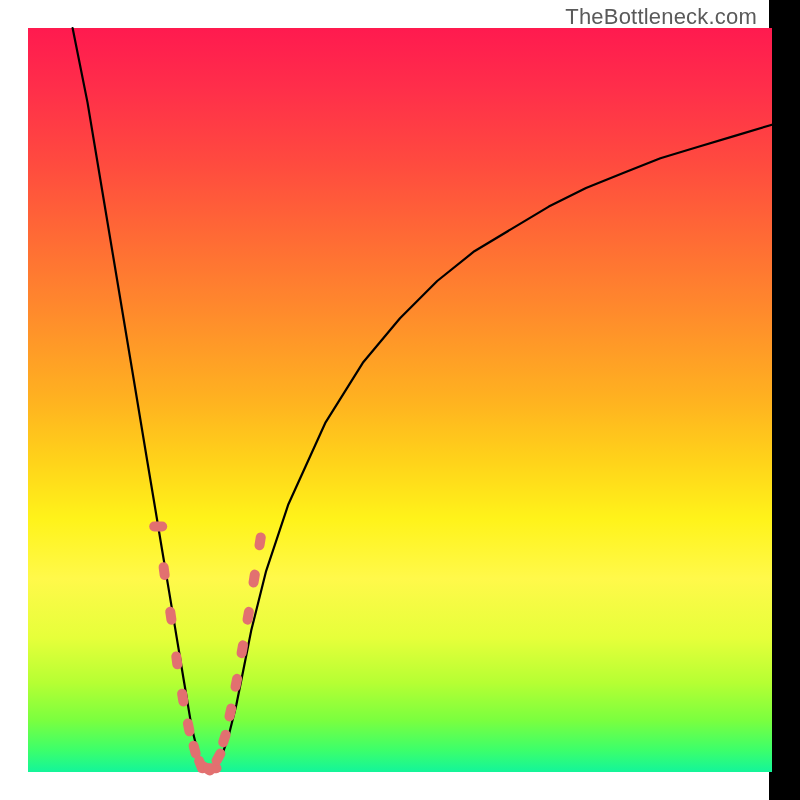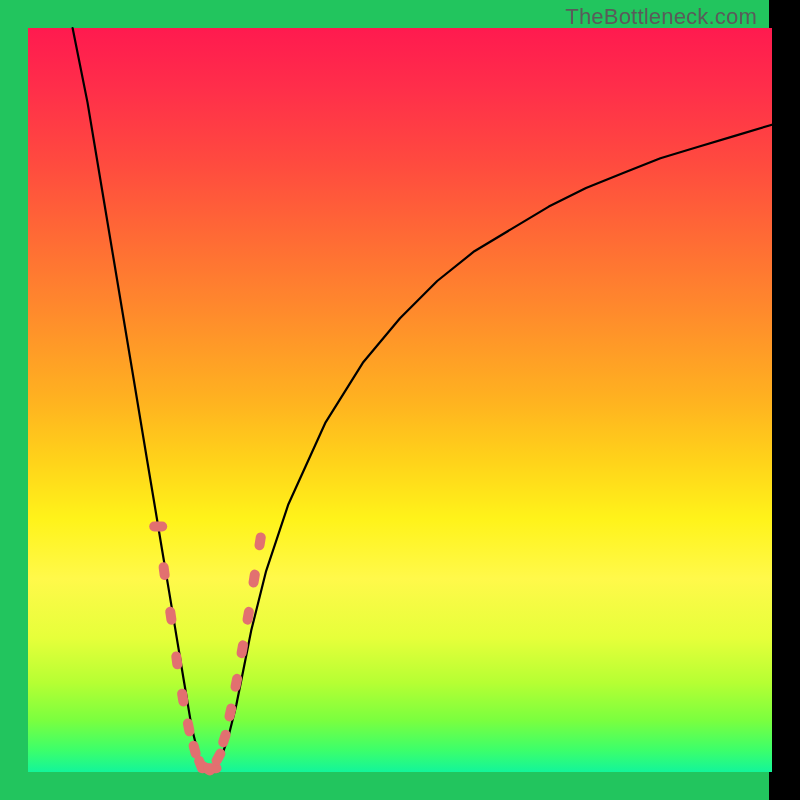"TheBottleneck.com" .frame { background: #22c55e -> #ffffff }
